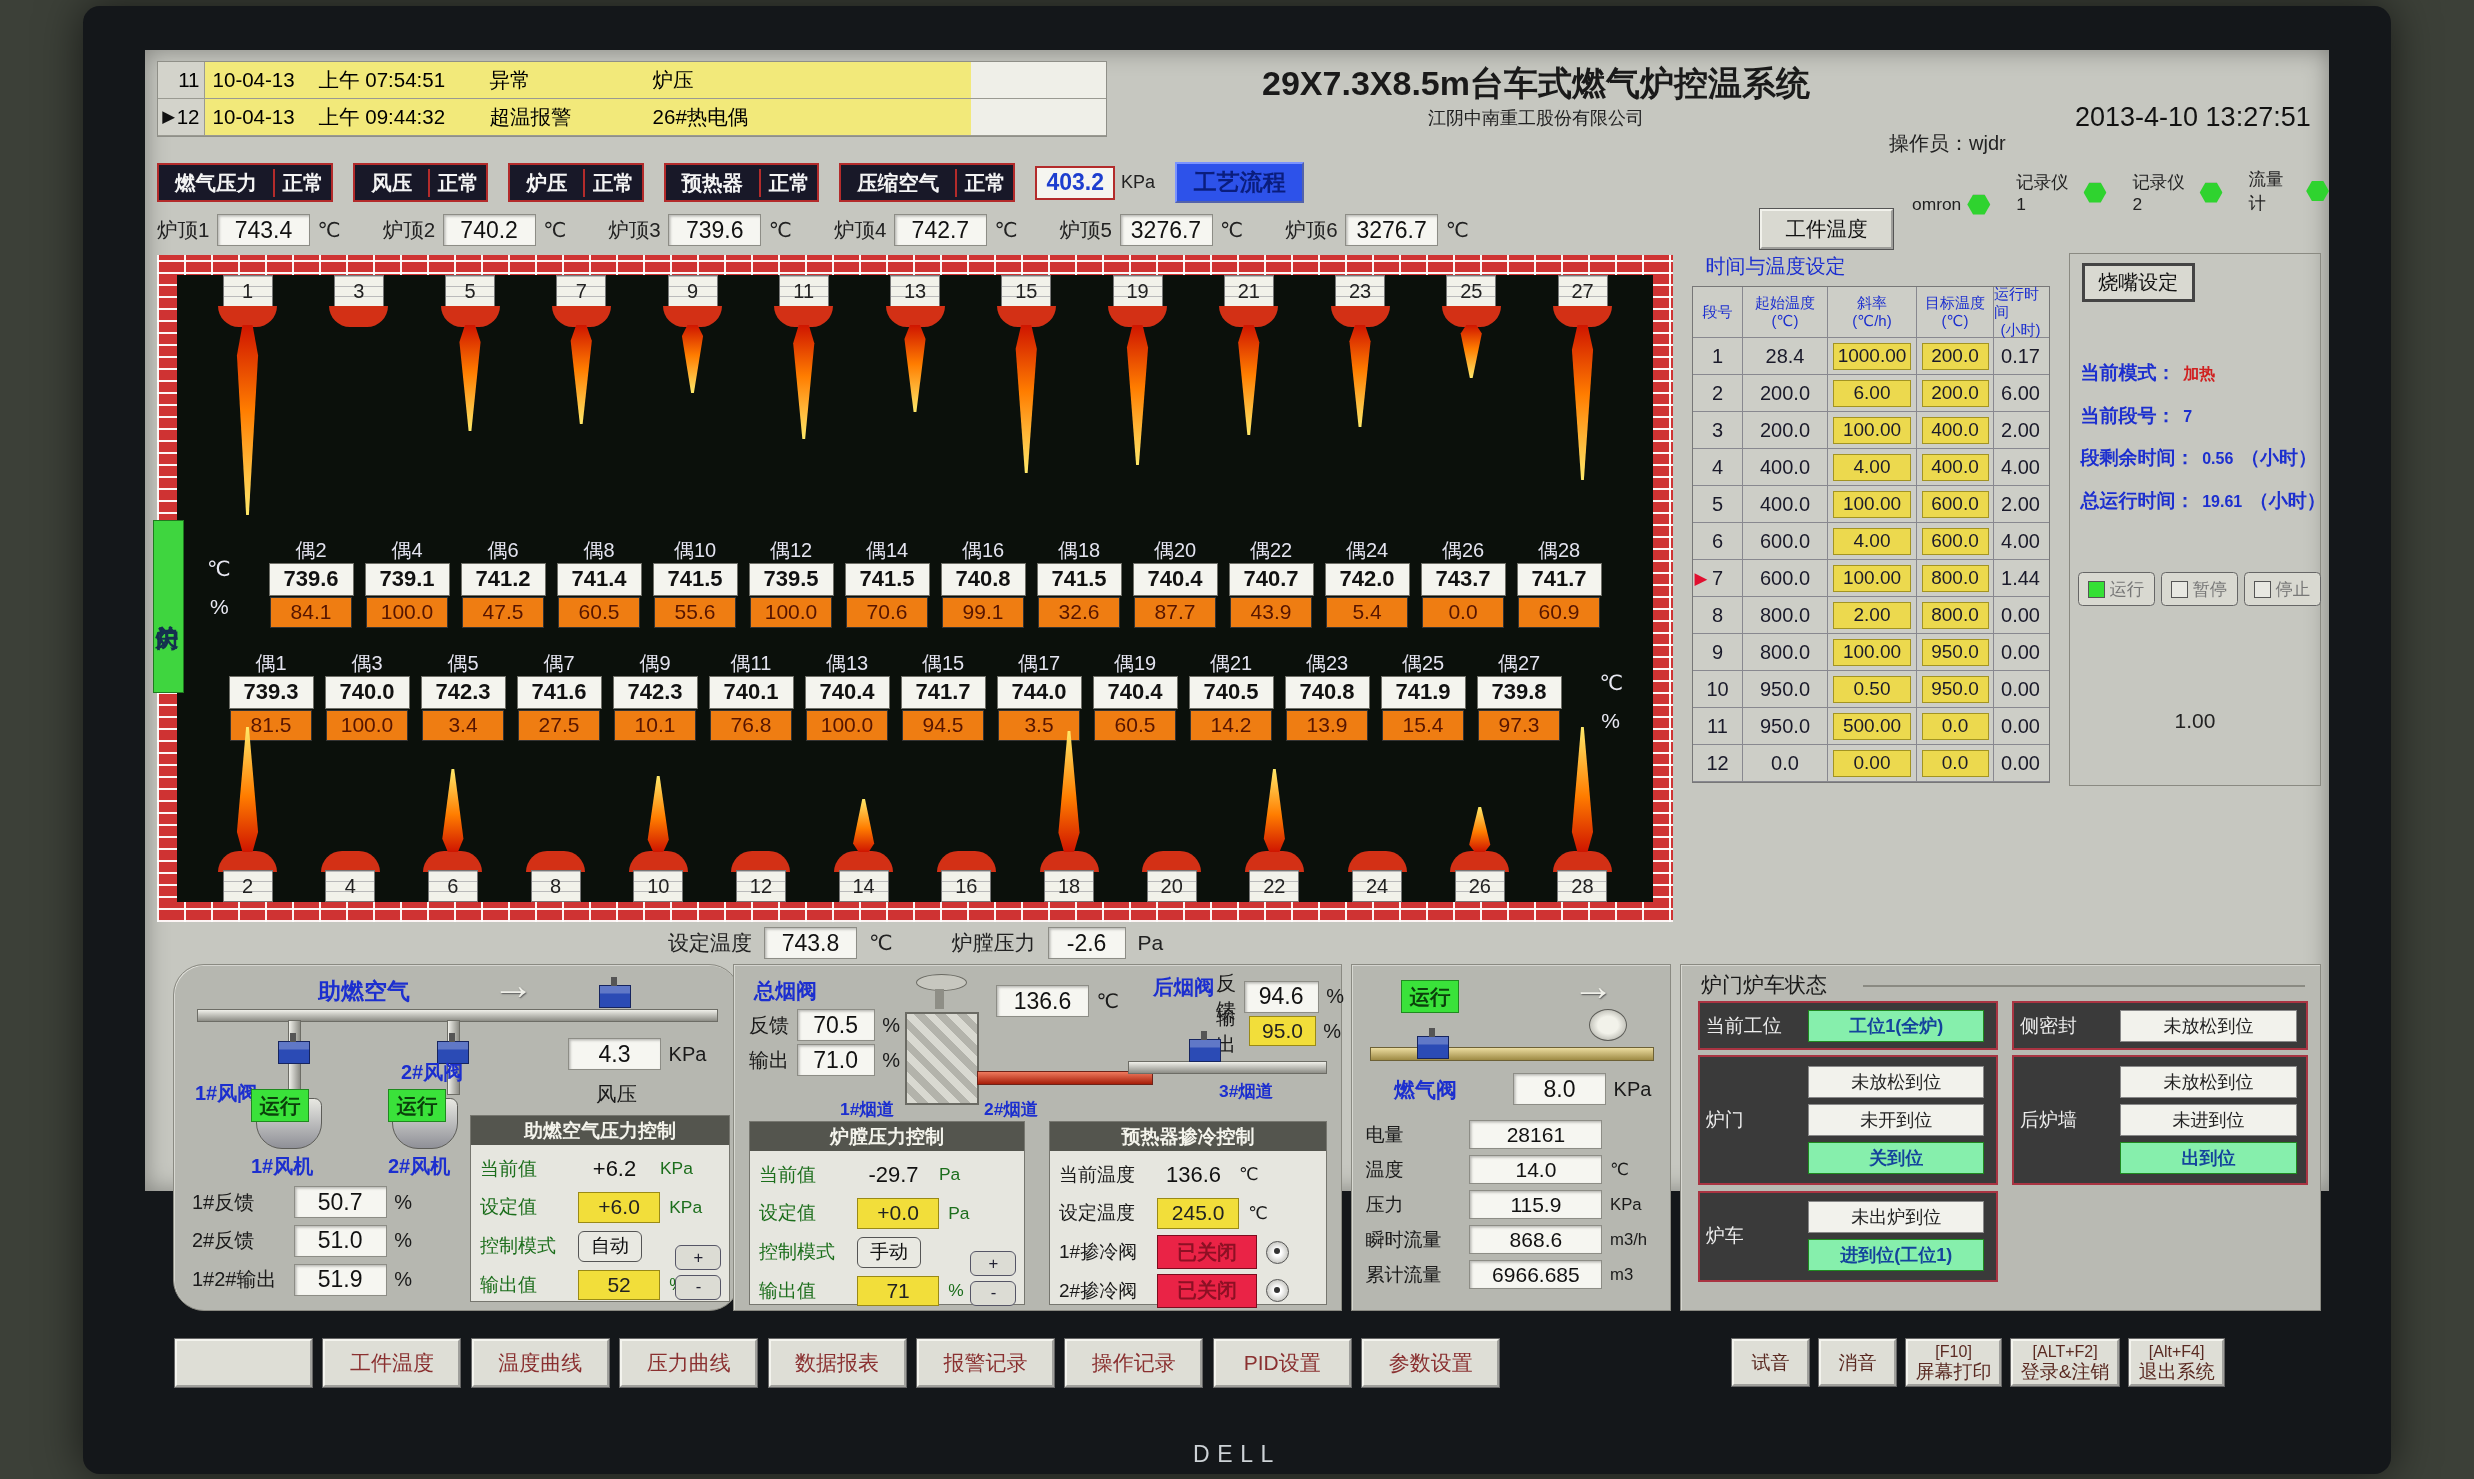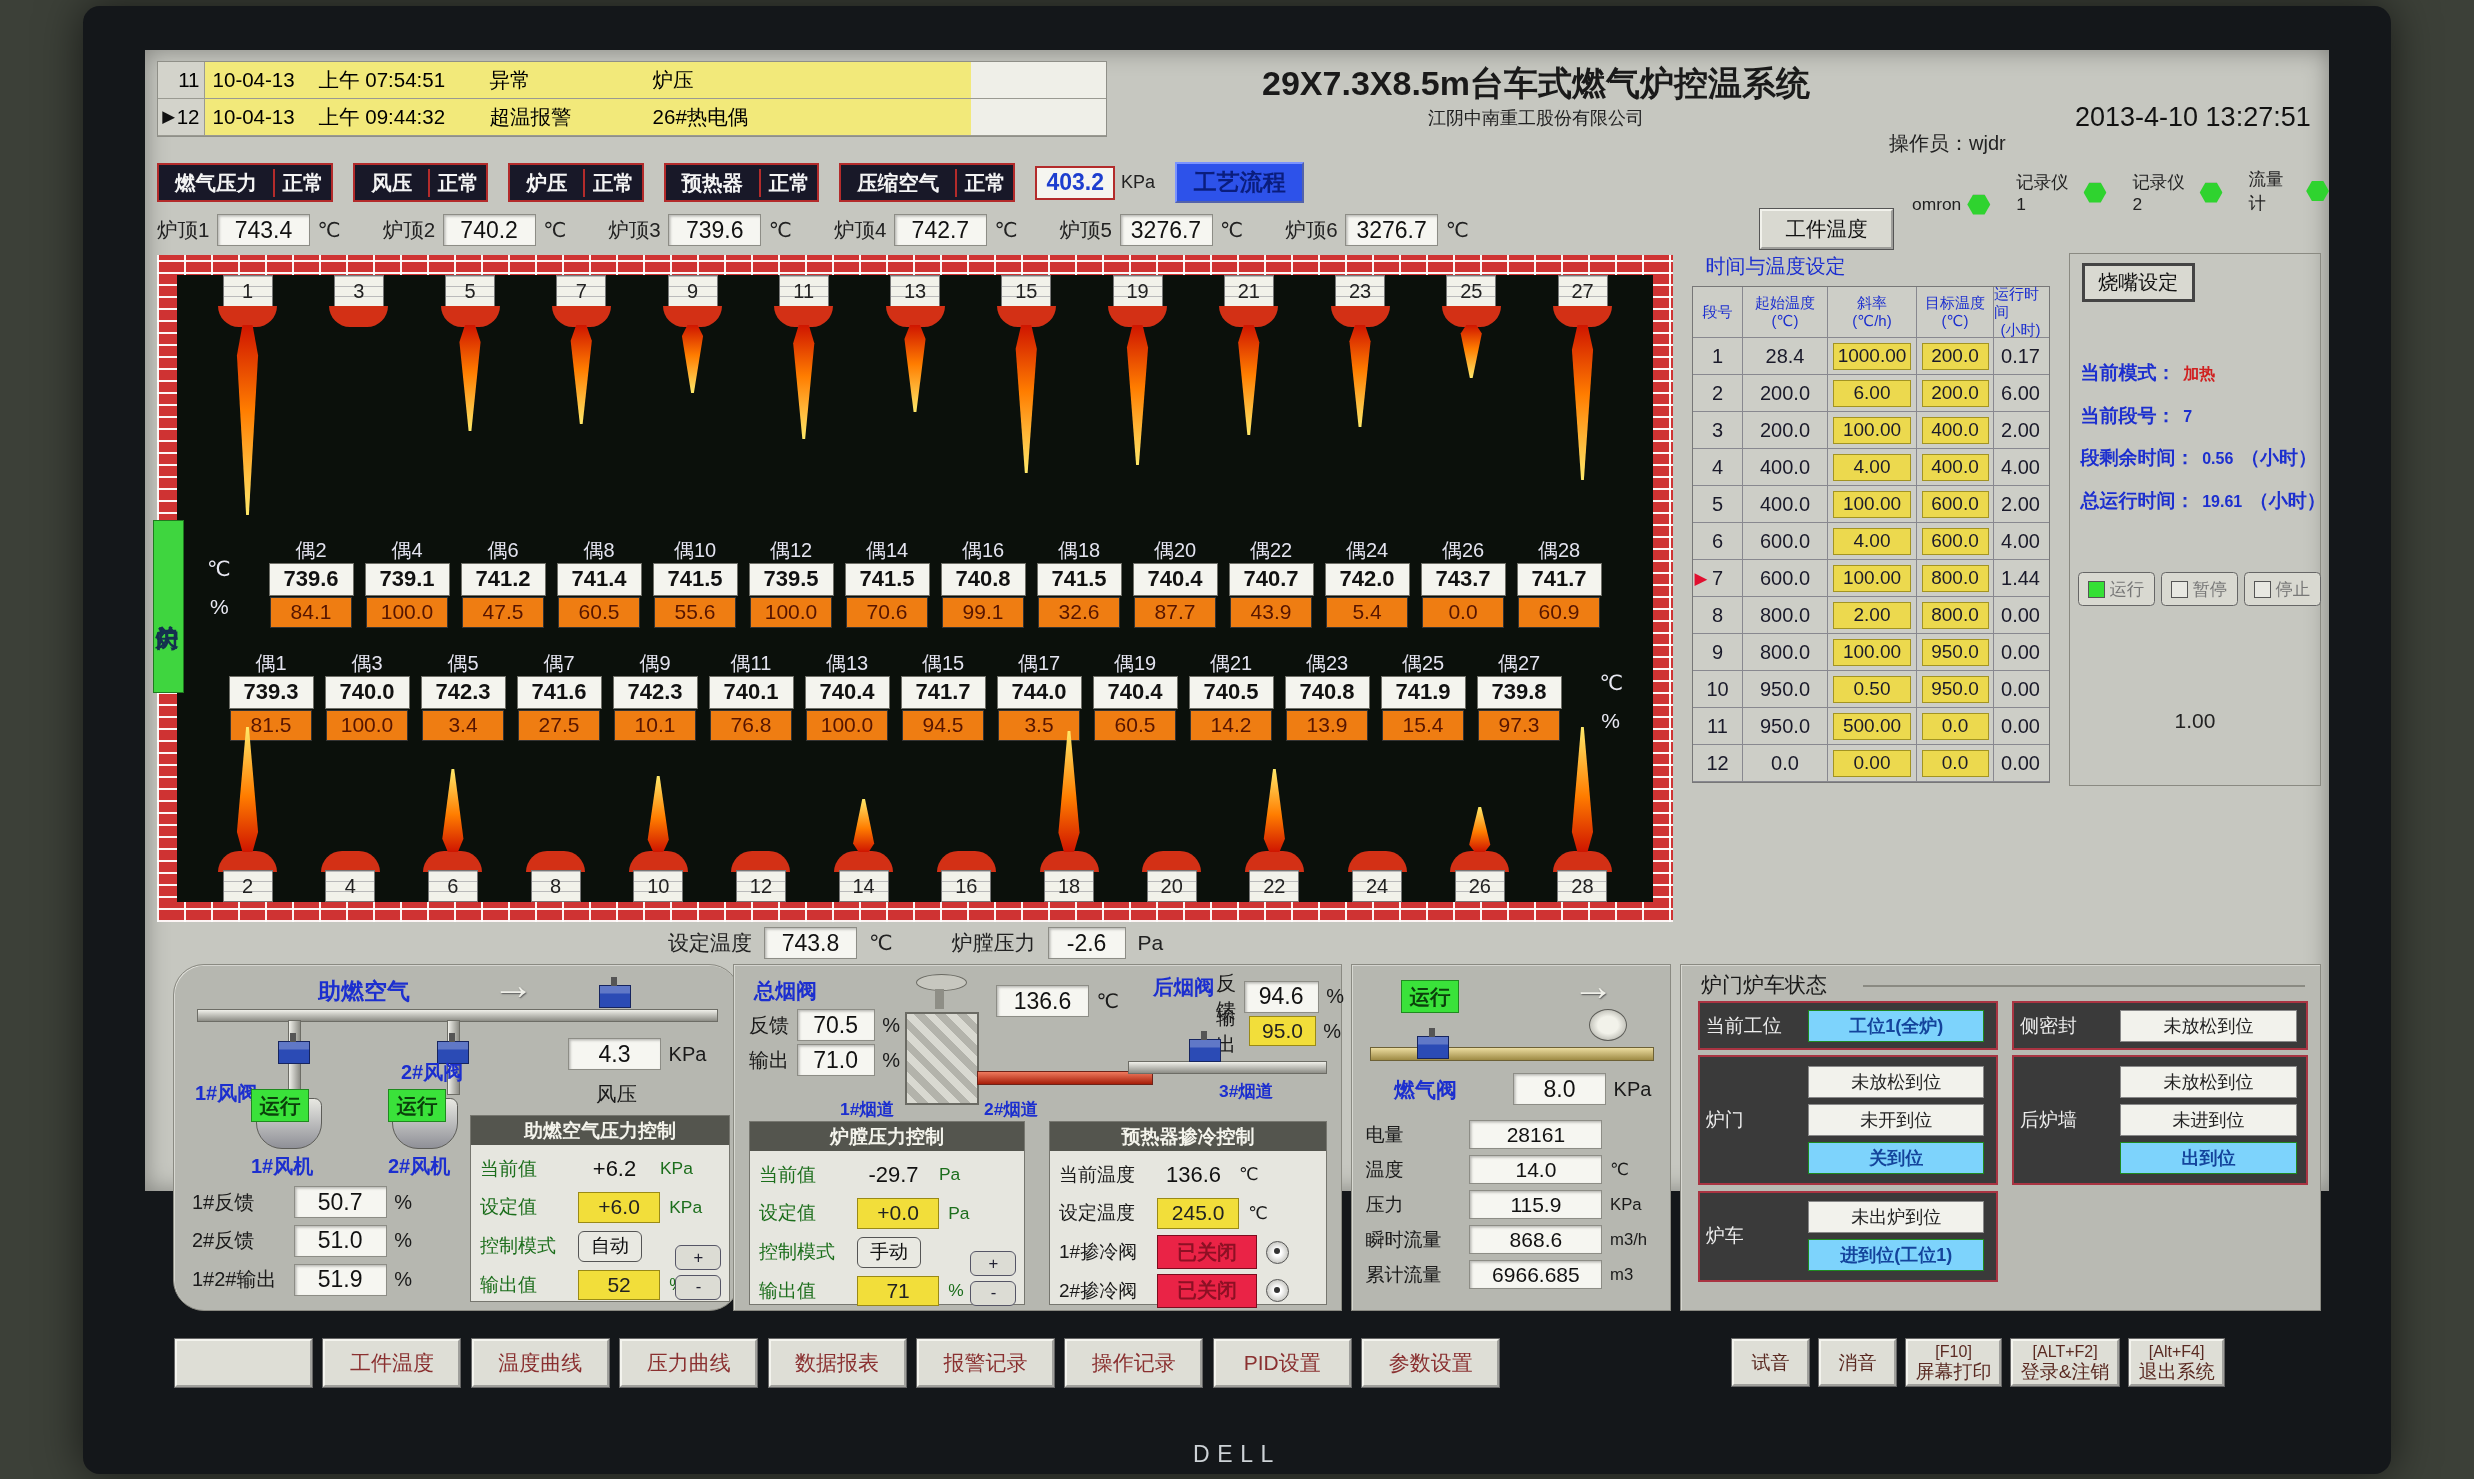"工位1(全炉)" .st-green { background: #7dd3fc -> #86efac }
